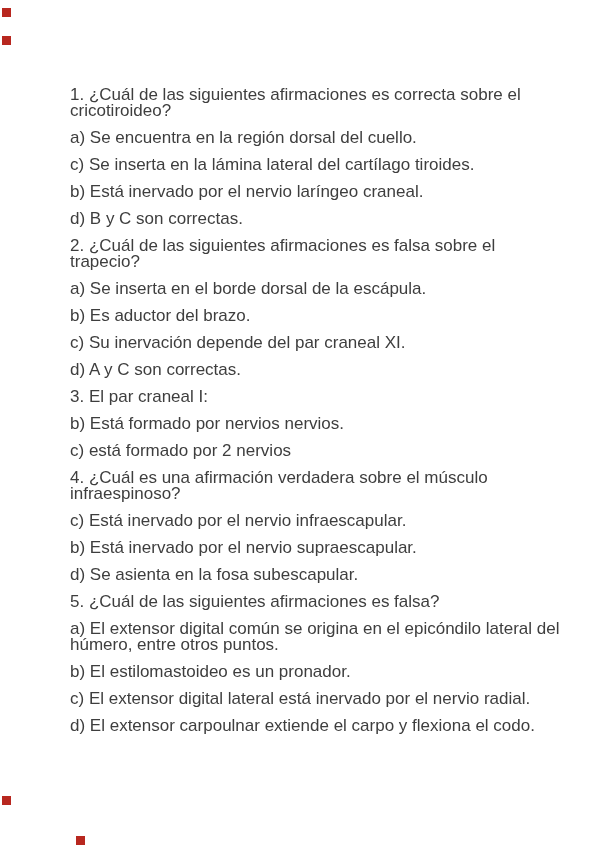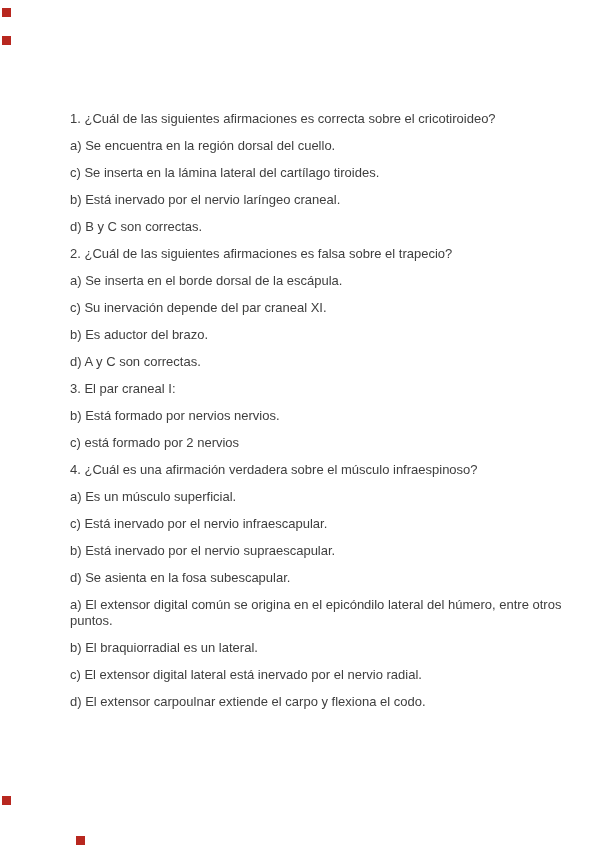"1. ¿Cuál de las siguientes" .content { font-size: 13px -> 17px; margin-top: 24px -> none }
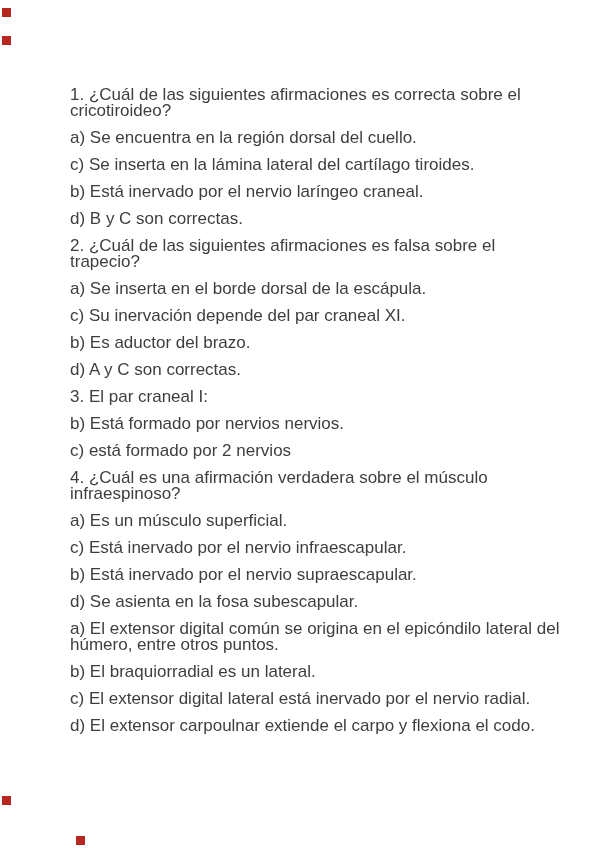"c) Su inervación depende del" p { order: before "b) Es aductor del brazo." -> after "b) Es aductor del brazo." }
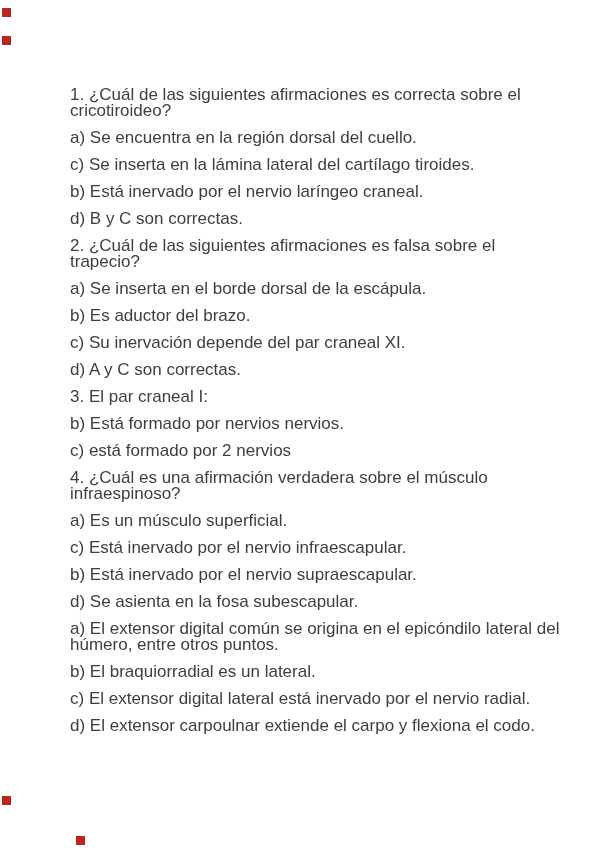"a) Es un músculo superficial." p { html: <p>a) Es un músculo superficial.</p> -> none }
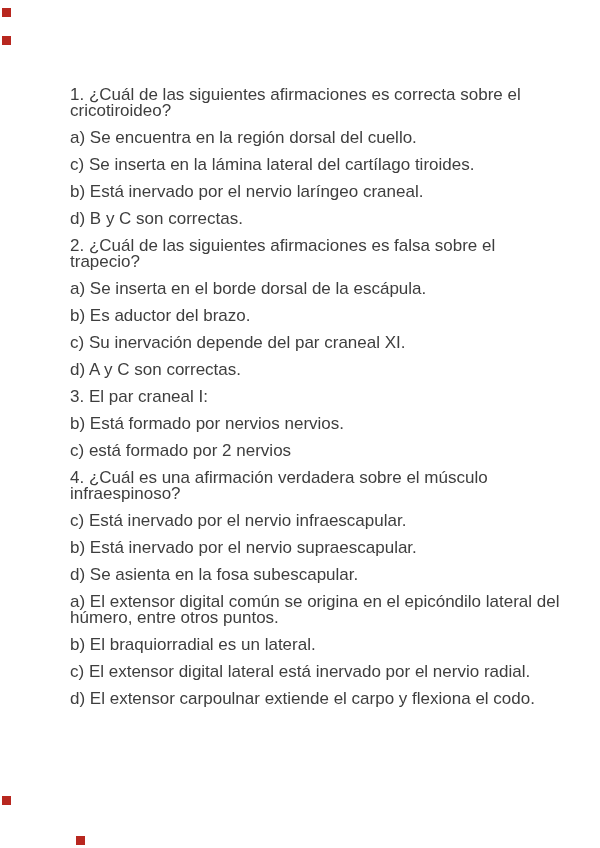"5. ¿Cuál de las siguientes" p { html: none -> <p>5. ¿Cuál de las siguientes afirmaciones es falsa?</p> }
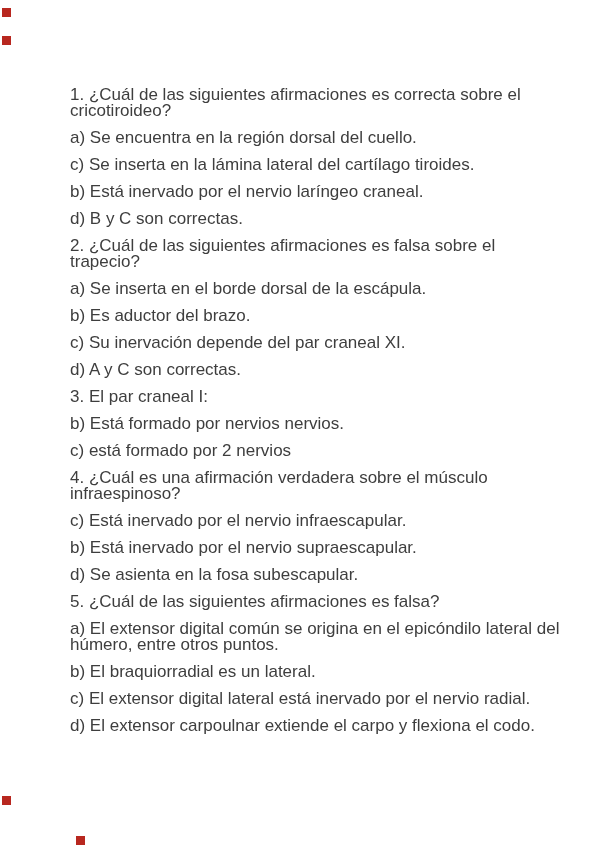"b) El braquiorradial es un" p { text: braquiorradial es un lateral -> estilomastoideo es un pronador }
